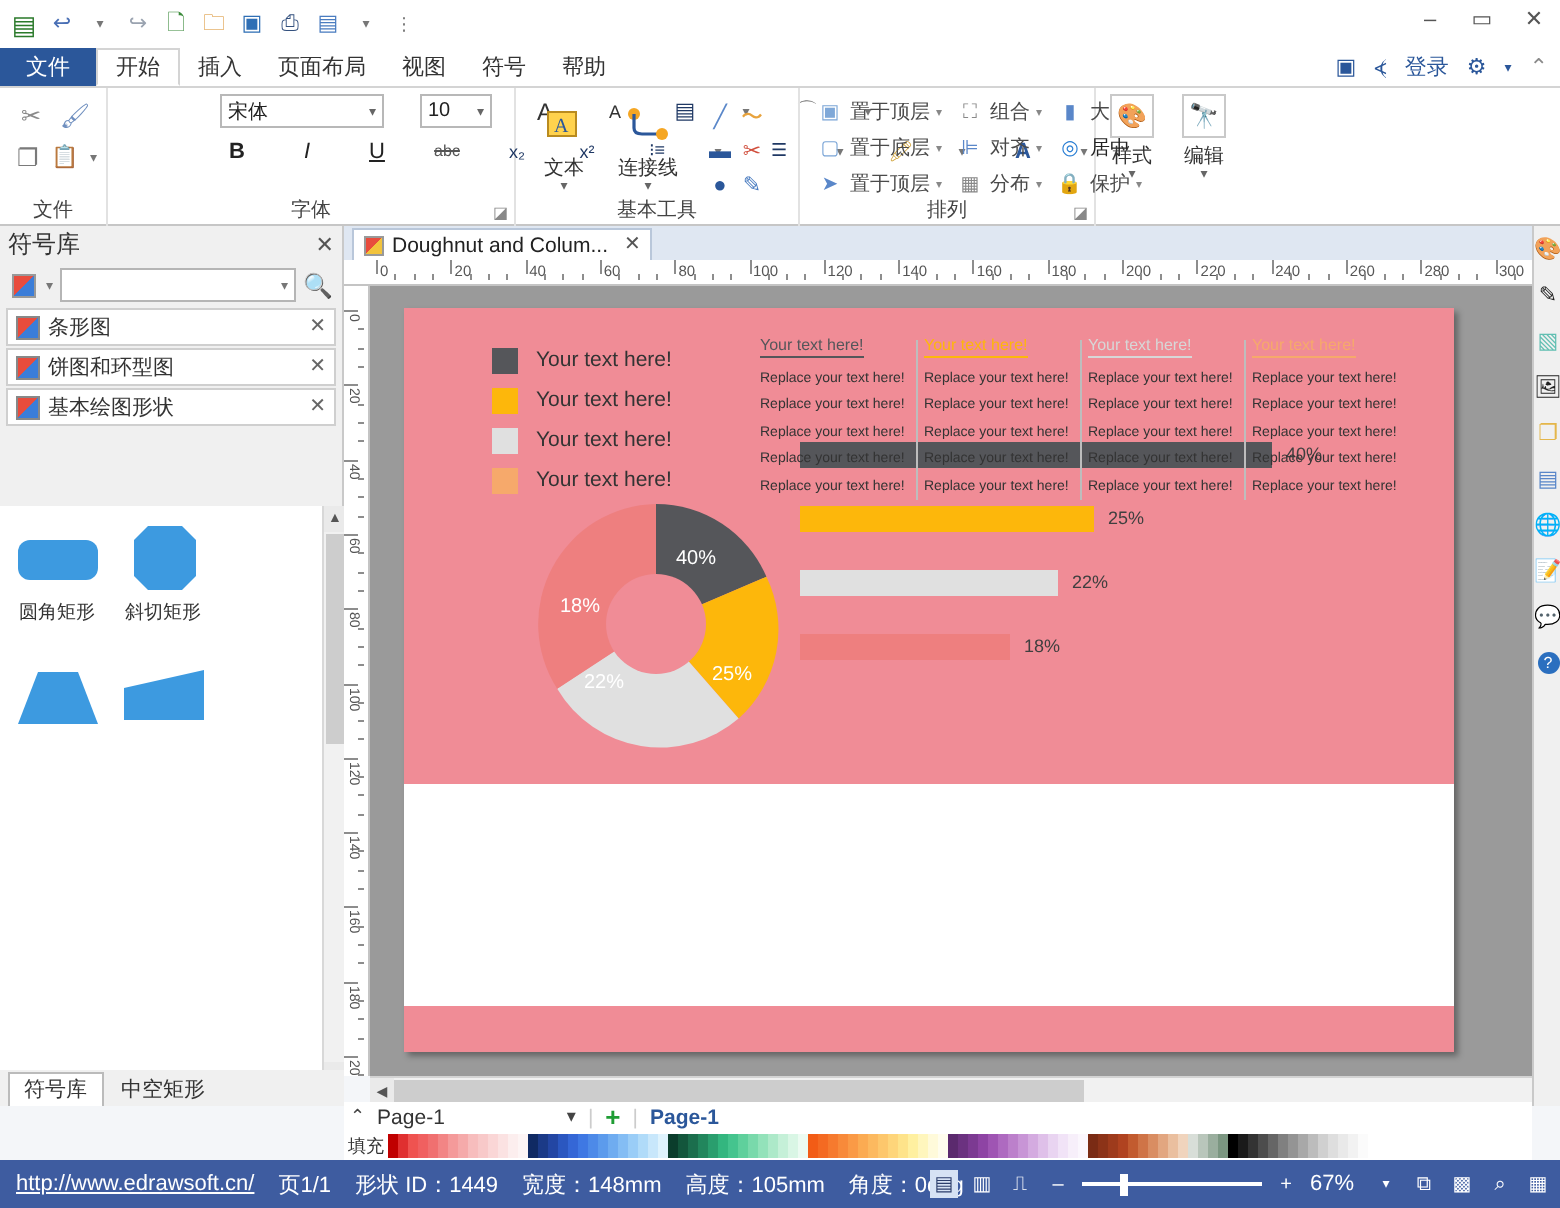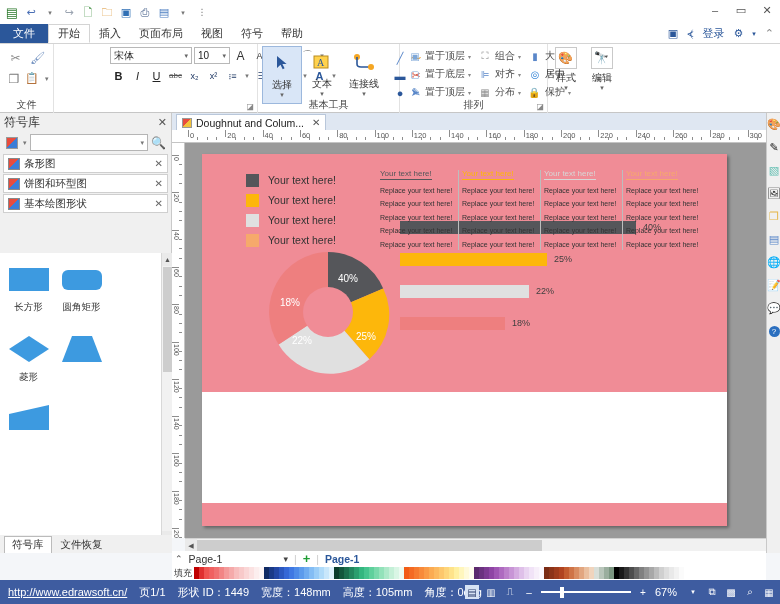"宋体" .frow { gap: 2px -> 18px }
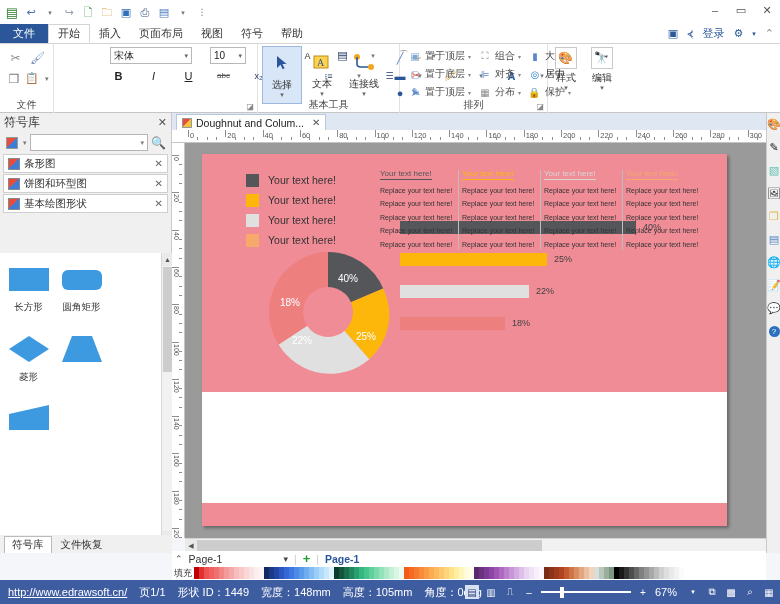"选择" div.bigbtn { html: <div> <span> <svg> <path></path> </svg> </span> <span>选择</span> <span>▾</span> </div> -> none }
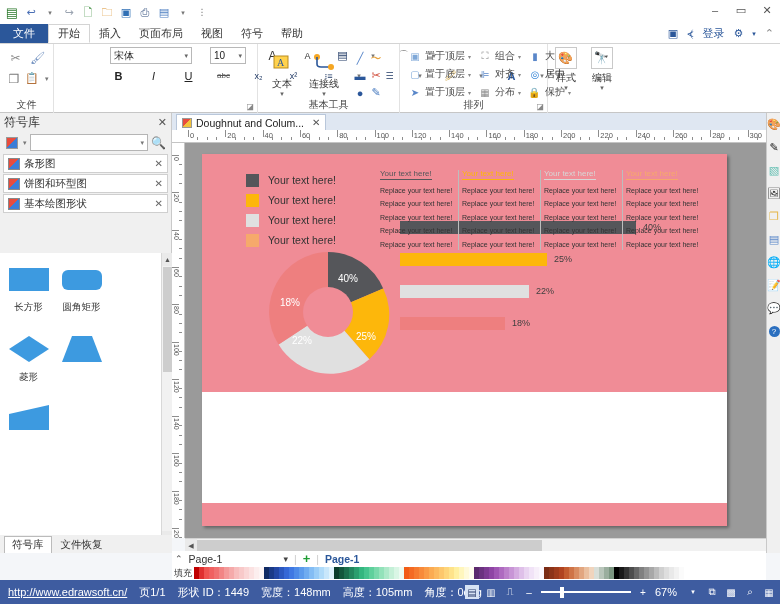"字体" div.glabel { html: none -> <div>字体</div> }
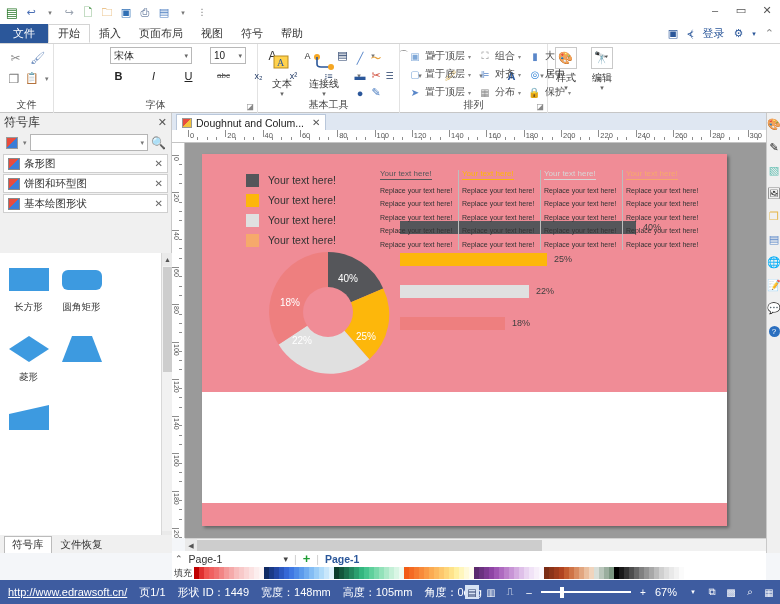"长方形" div.scell { html: <div> <span> <svg> <rect></rect> </svg> </span> <span>长方形</span> </div> -> none }
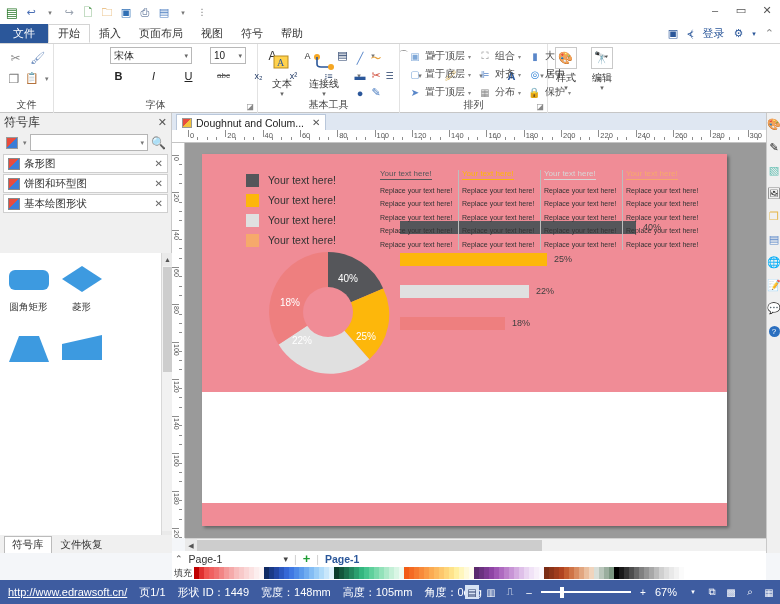"斜切矩形" div.scell { html: none -> <div> <span> <svg> <polygon></polygon> </svg> </span> <span>斜切矩形</span> </div> }
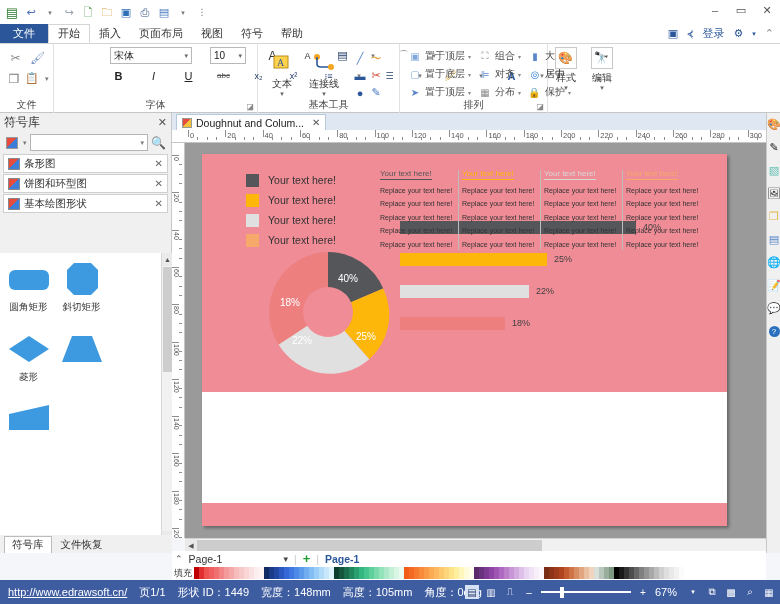"菱形" div.scell { html: <div> <span> <svg> <polygon></polygon> </svg> </span> <span>菱形</span> </div> -> none }
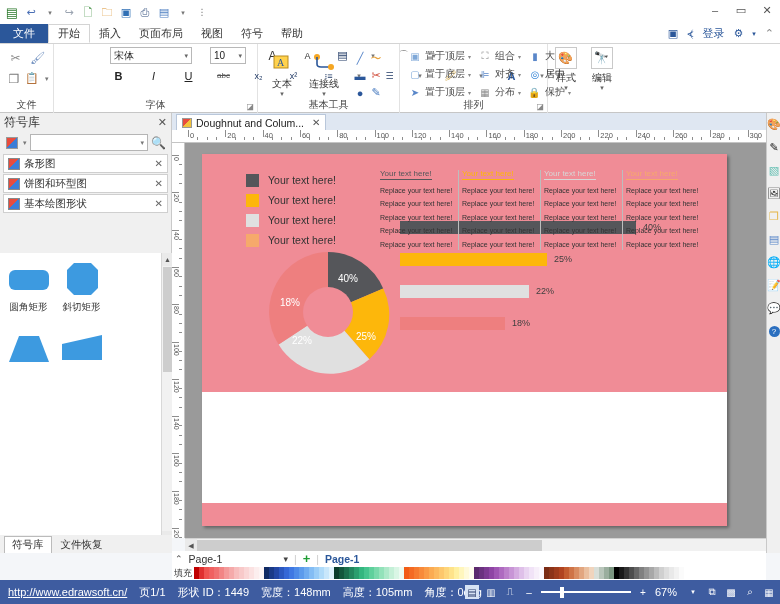"文件恢复" div.ltab { text: 文件恢复 -> 中空矩形 }
